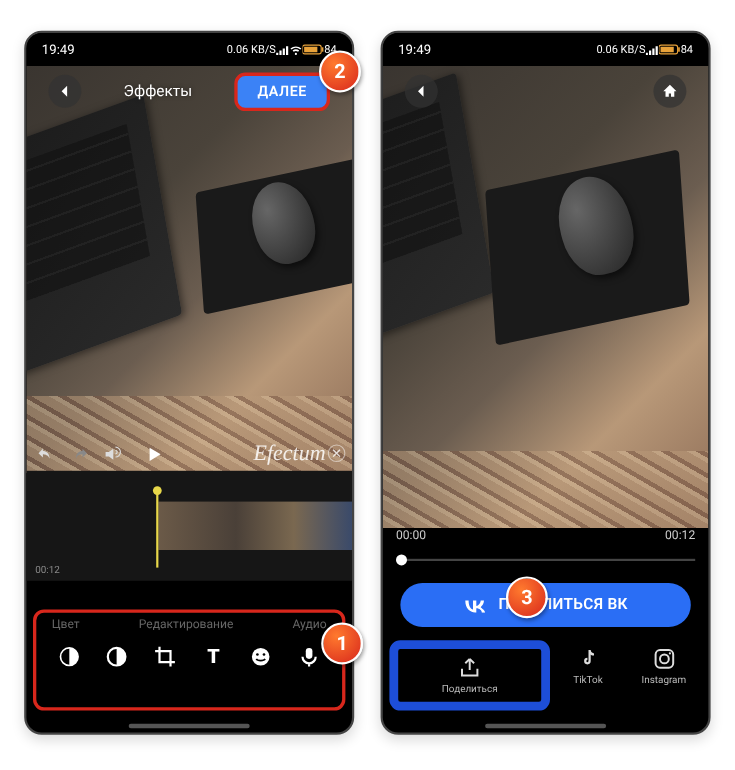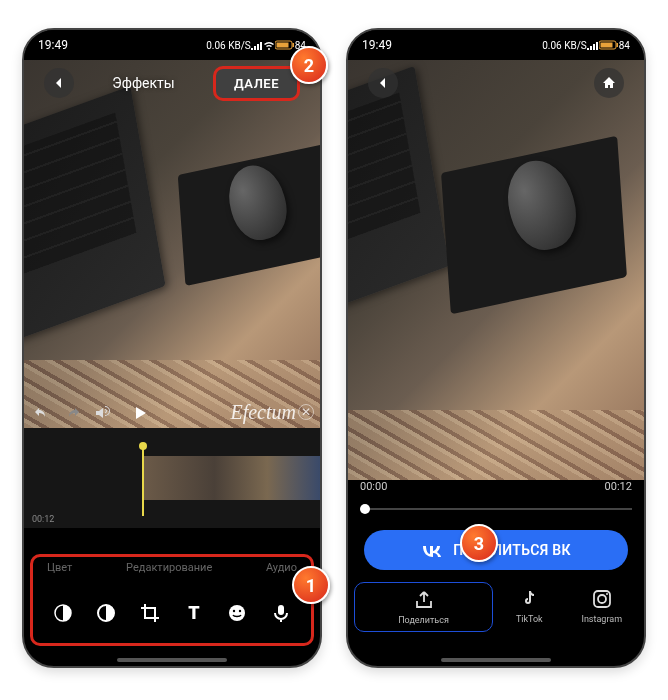"19:49" .phone { border-radius: 32px -> 16px }
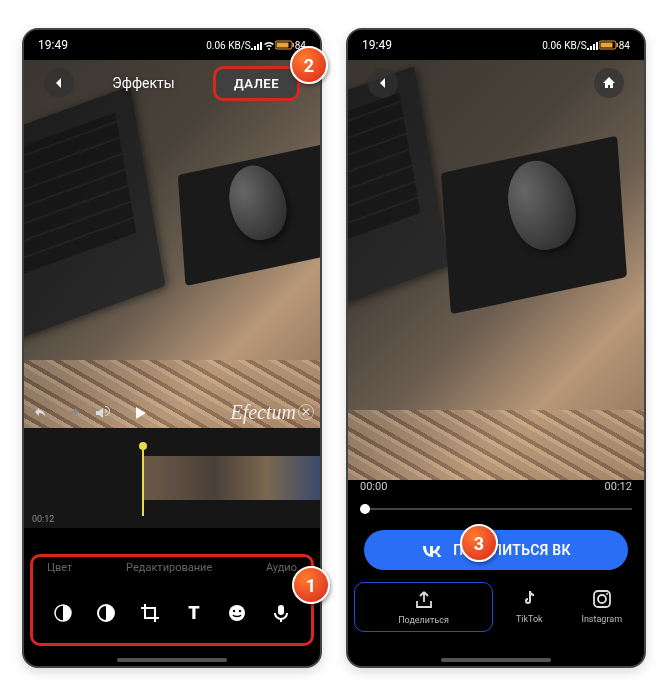"ДАЛЕЕ" .next-btn { background: #404040 -> #3b82f6 }
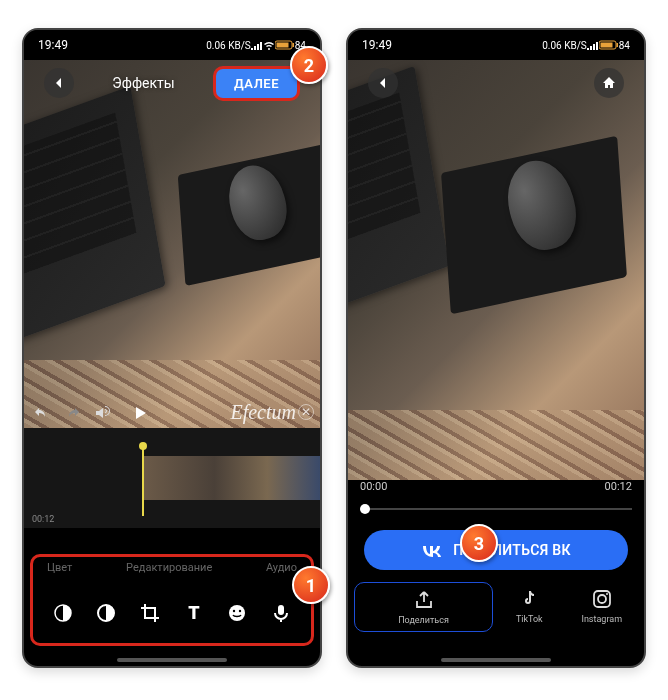"Цвет" .tool-tabs { margin-bottom: 24px -> 8px }
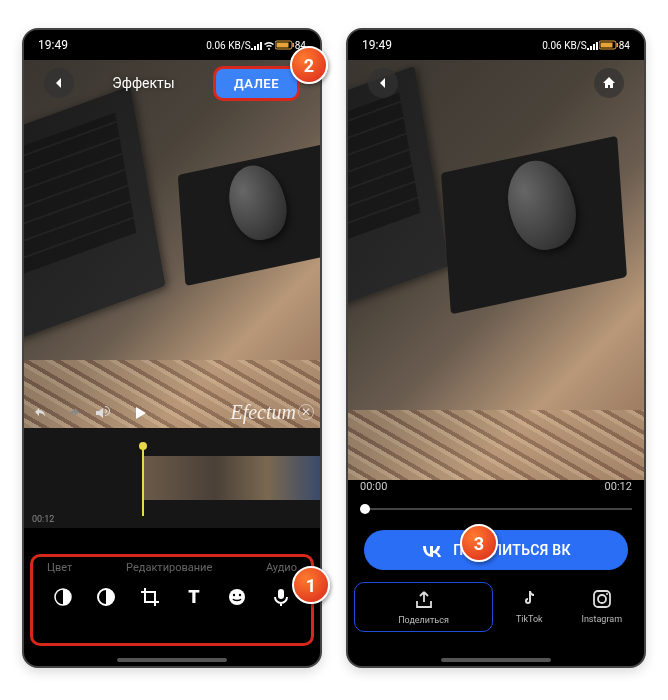"Поделиться" .share-pair-box { border: 1px solid #1d4ed8 -> 8px solid #1d4ed8 }
